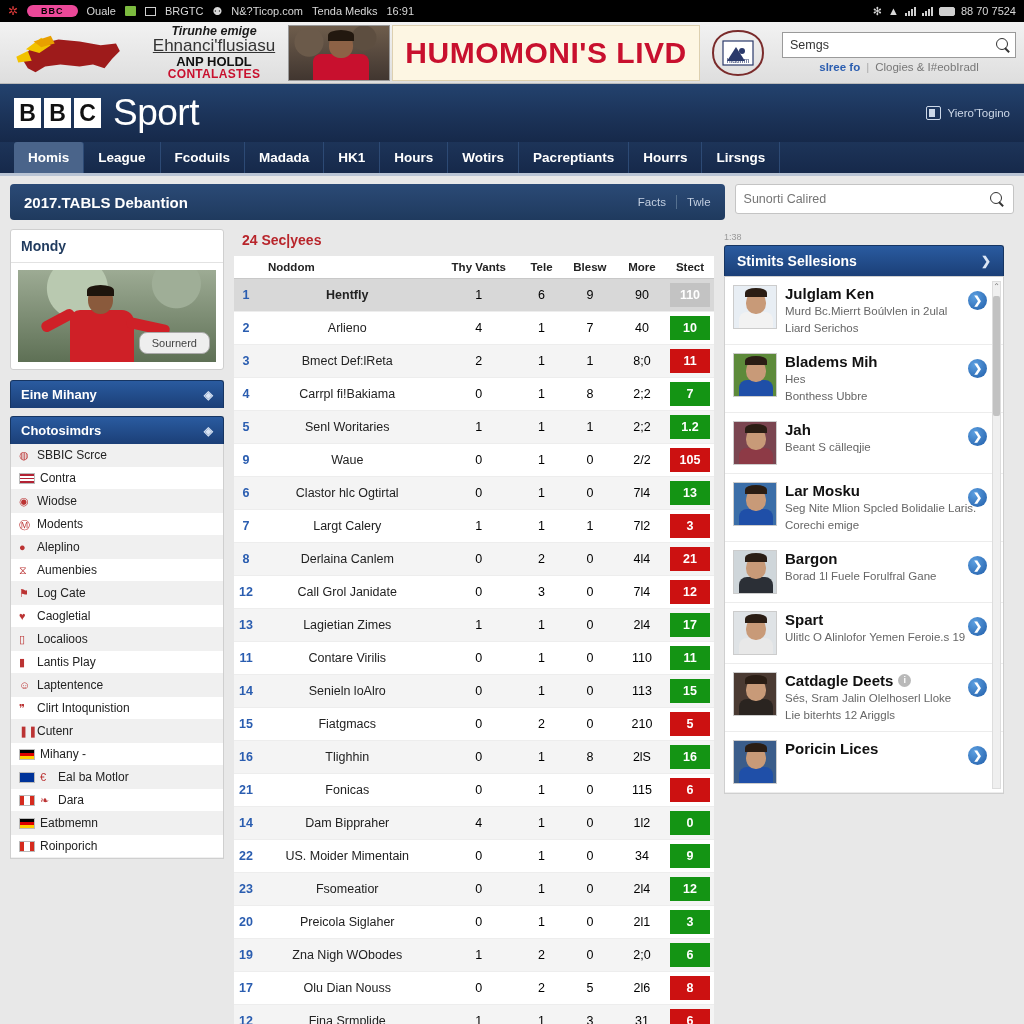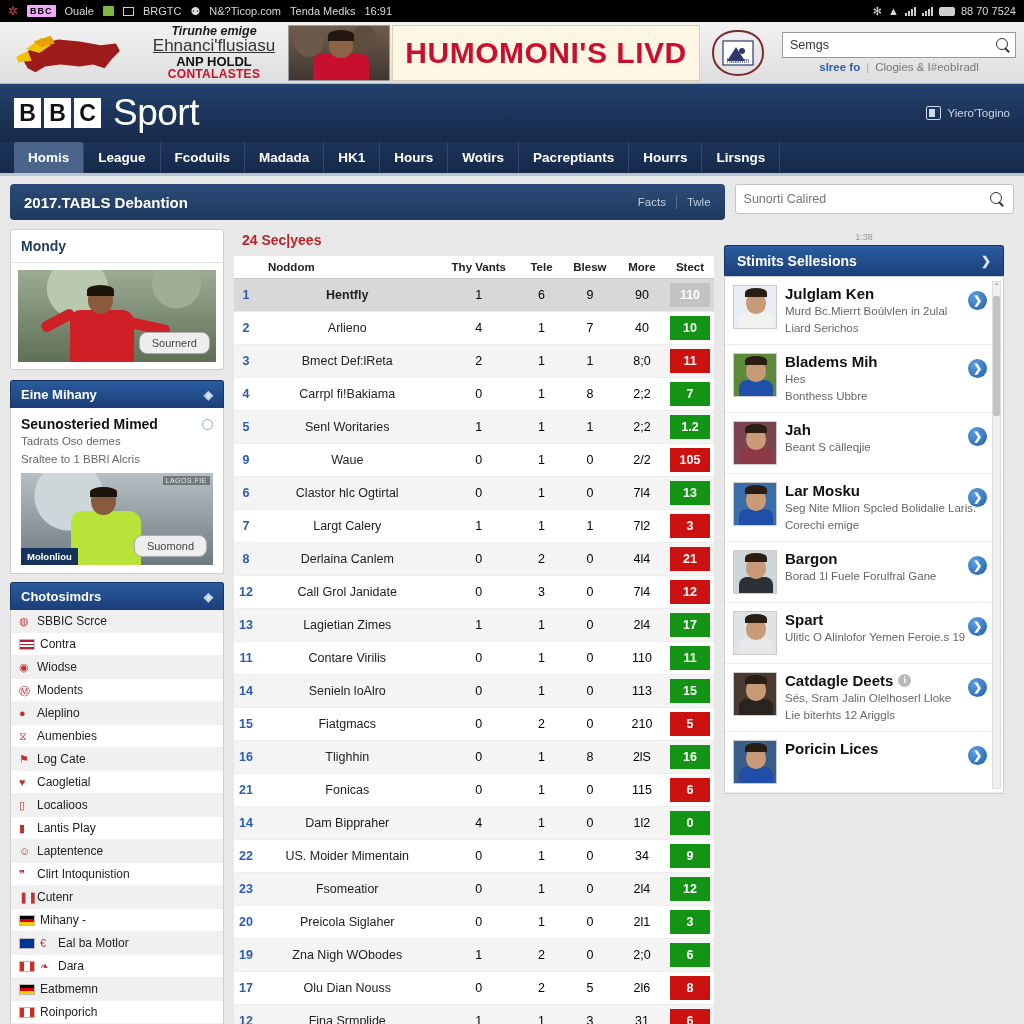"BBC" .sb-bbc { background: #f0abfc -> #ec4899; border-radius: 1px -> 6px; padding: 1px 3px -> 1px 14px }
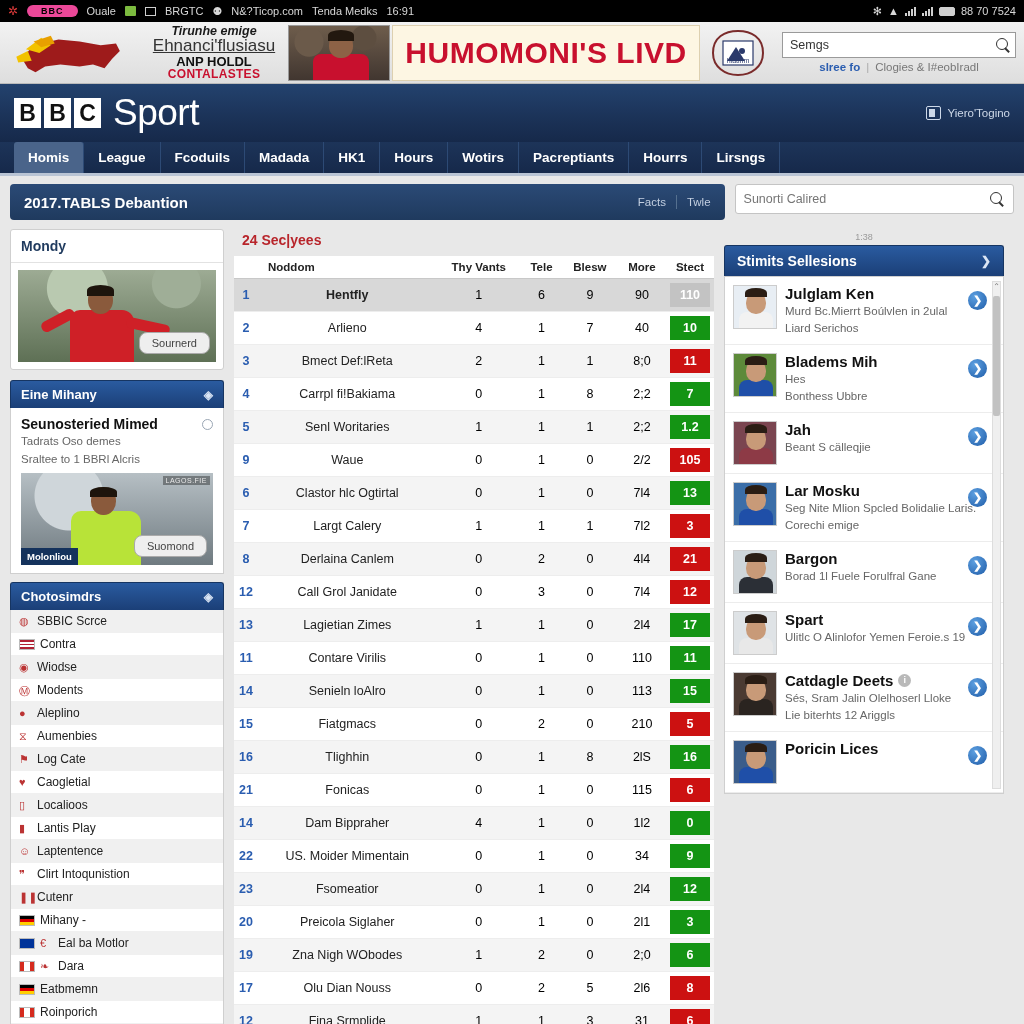"1:38" .promo-caption { text-align: center -> left }
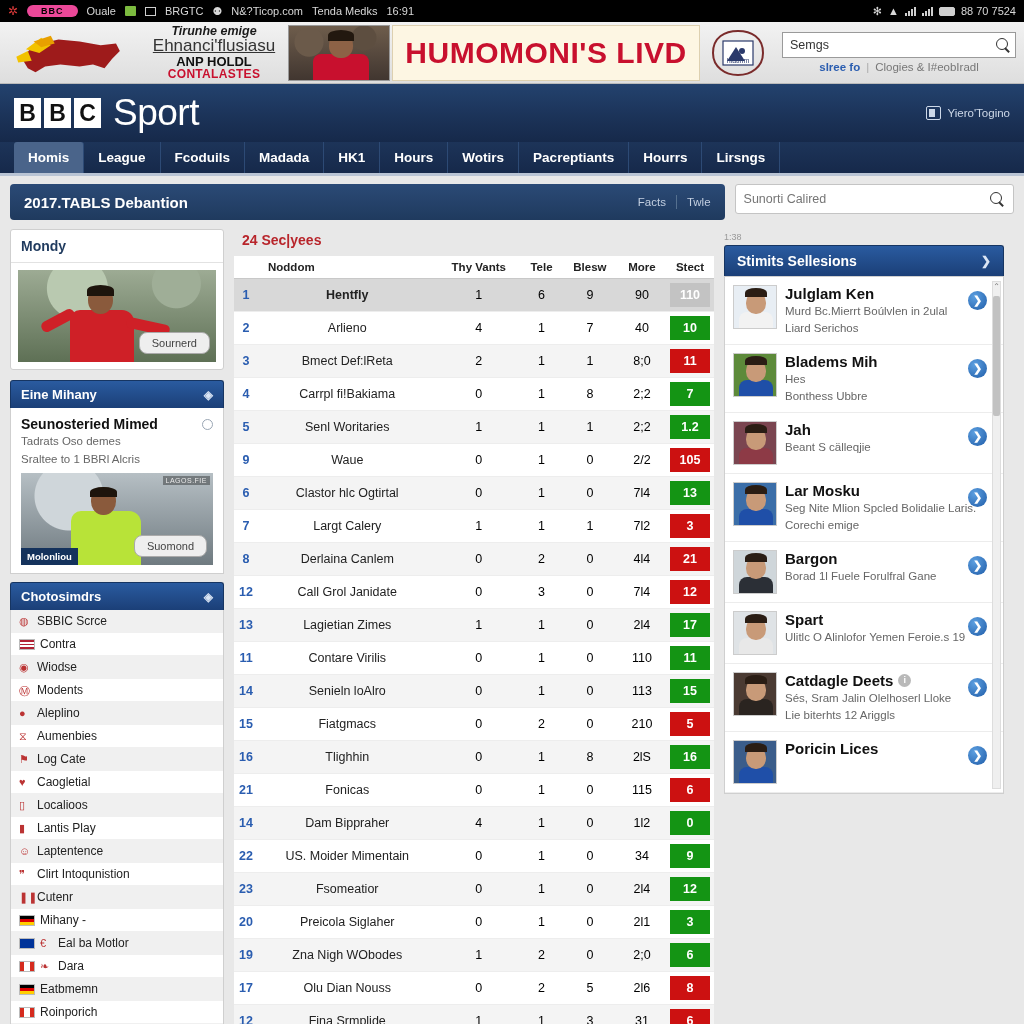"Seunosteried Mimed" div.headline-block { html: <div> <div> <span>Seunosteried Mimed</span> <span></span> </div> <div>Tadrats Oso demes</div> <div>Sraltee to 1 BBRl Alcris</div> <div> <div></div> <div></div> <div></div> <div>LAGOS.FIE</div> <div>Molonliou</div> <div>Suomond</div> </div> </div> -> none }
